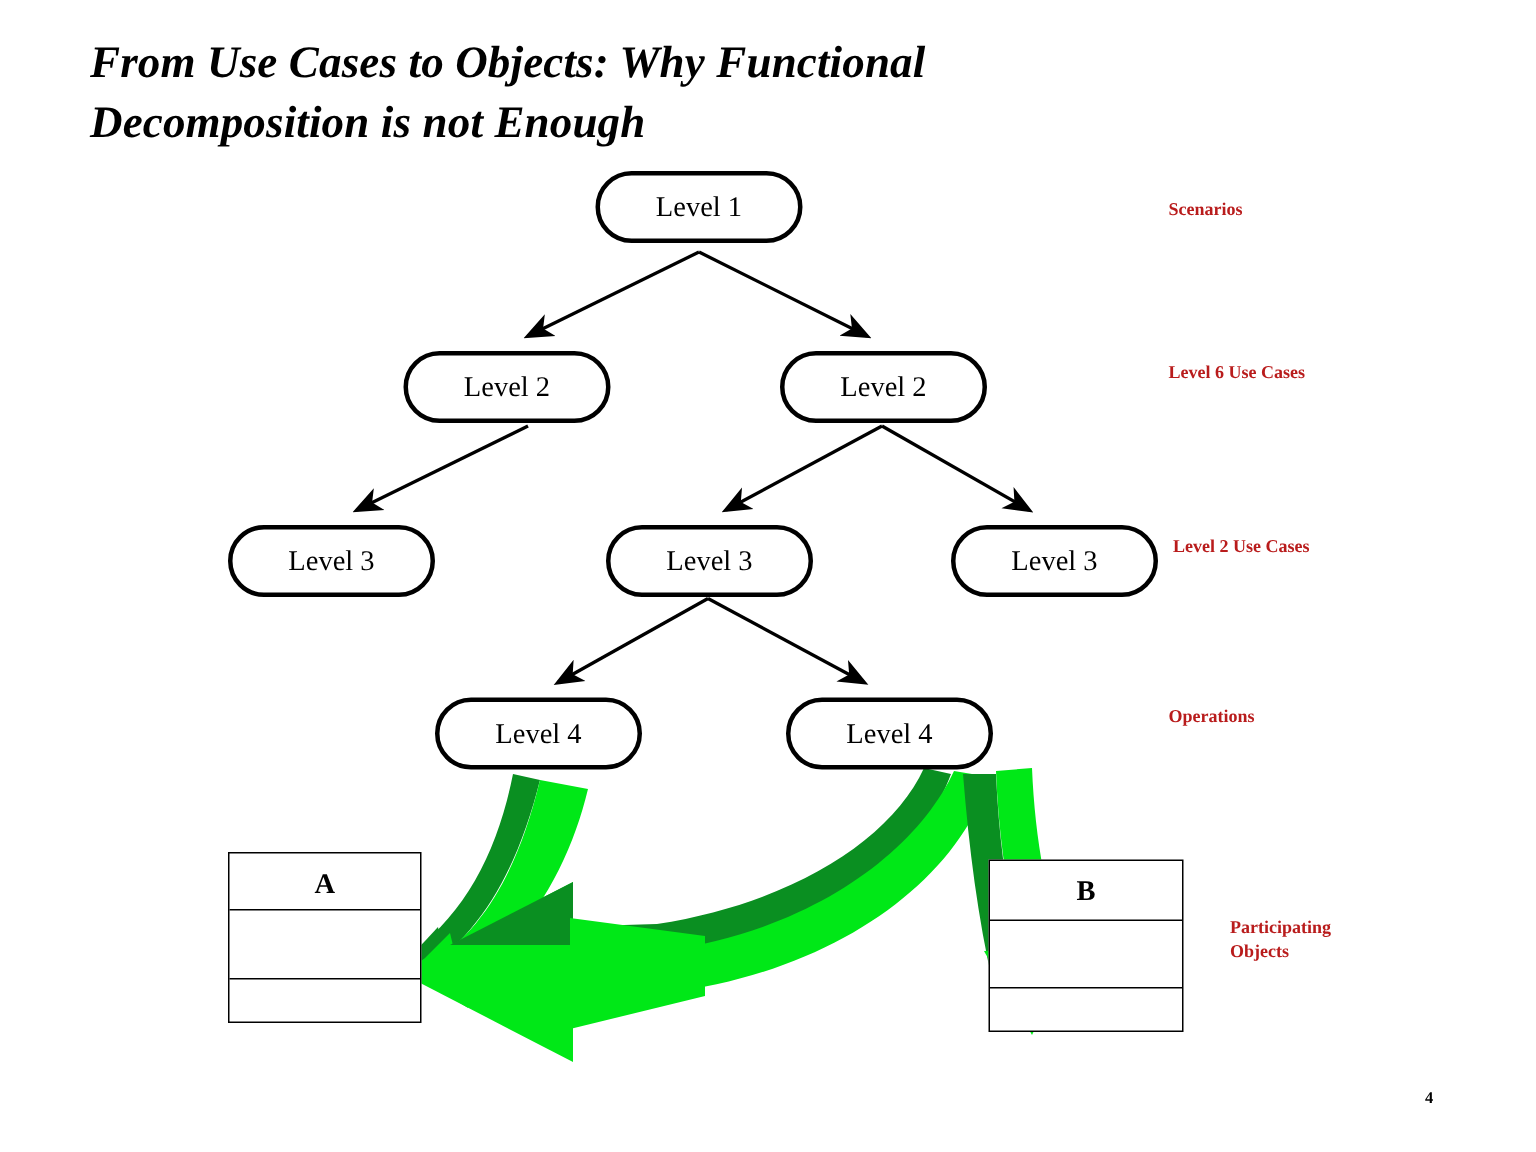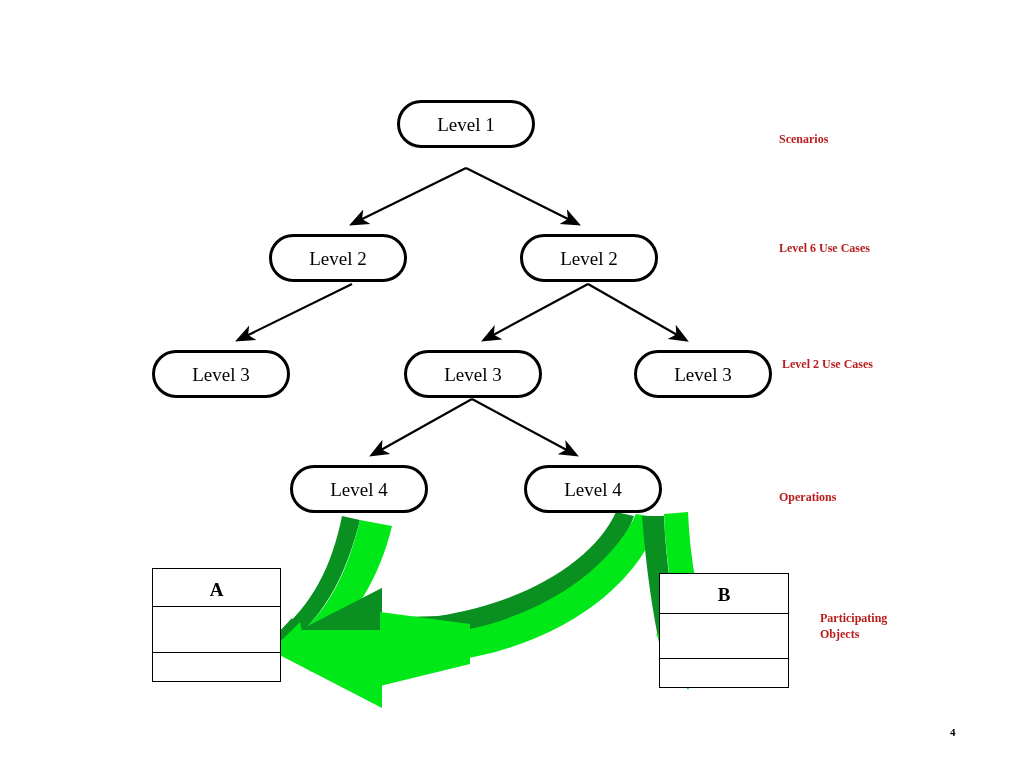"From Use Cases to Objects:" div.slide-title { html: none -> <div>From Use Cases to Objects: Why Functional Decomposition is not Enough</div> }
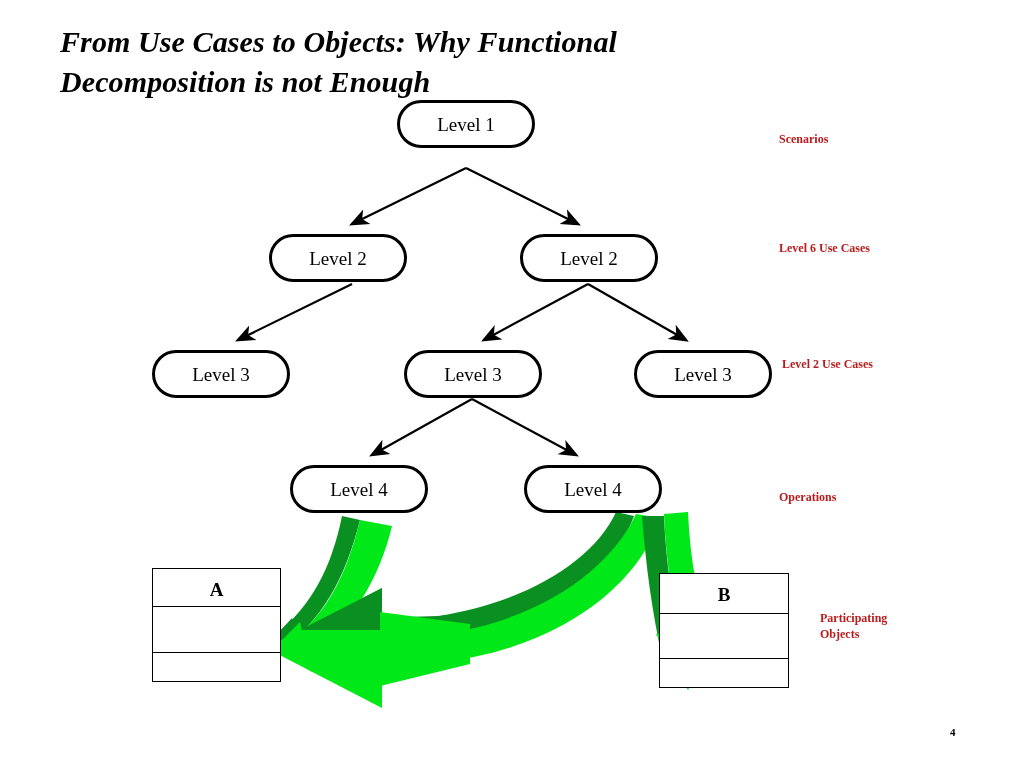"Level 1" div.tree-node { top: 100px -> 114px }
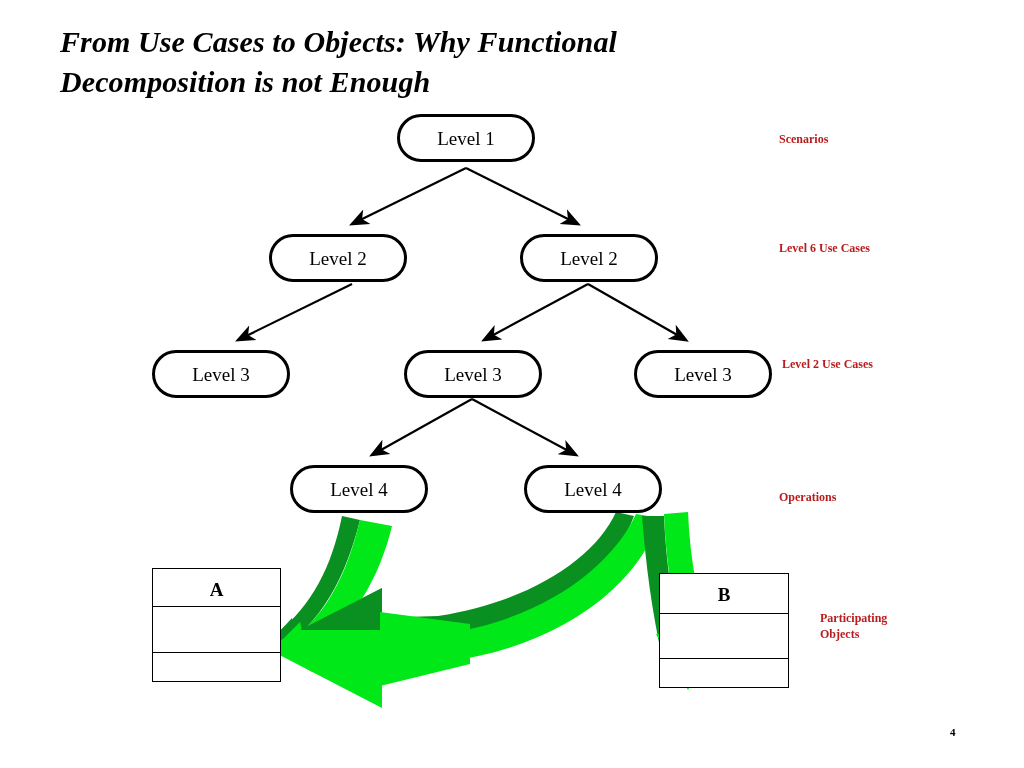"Operations" div.stage-label { top: 489px -> 469px }
